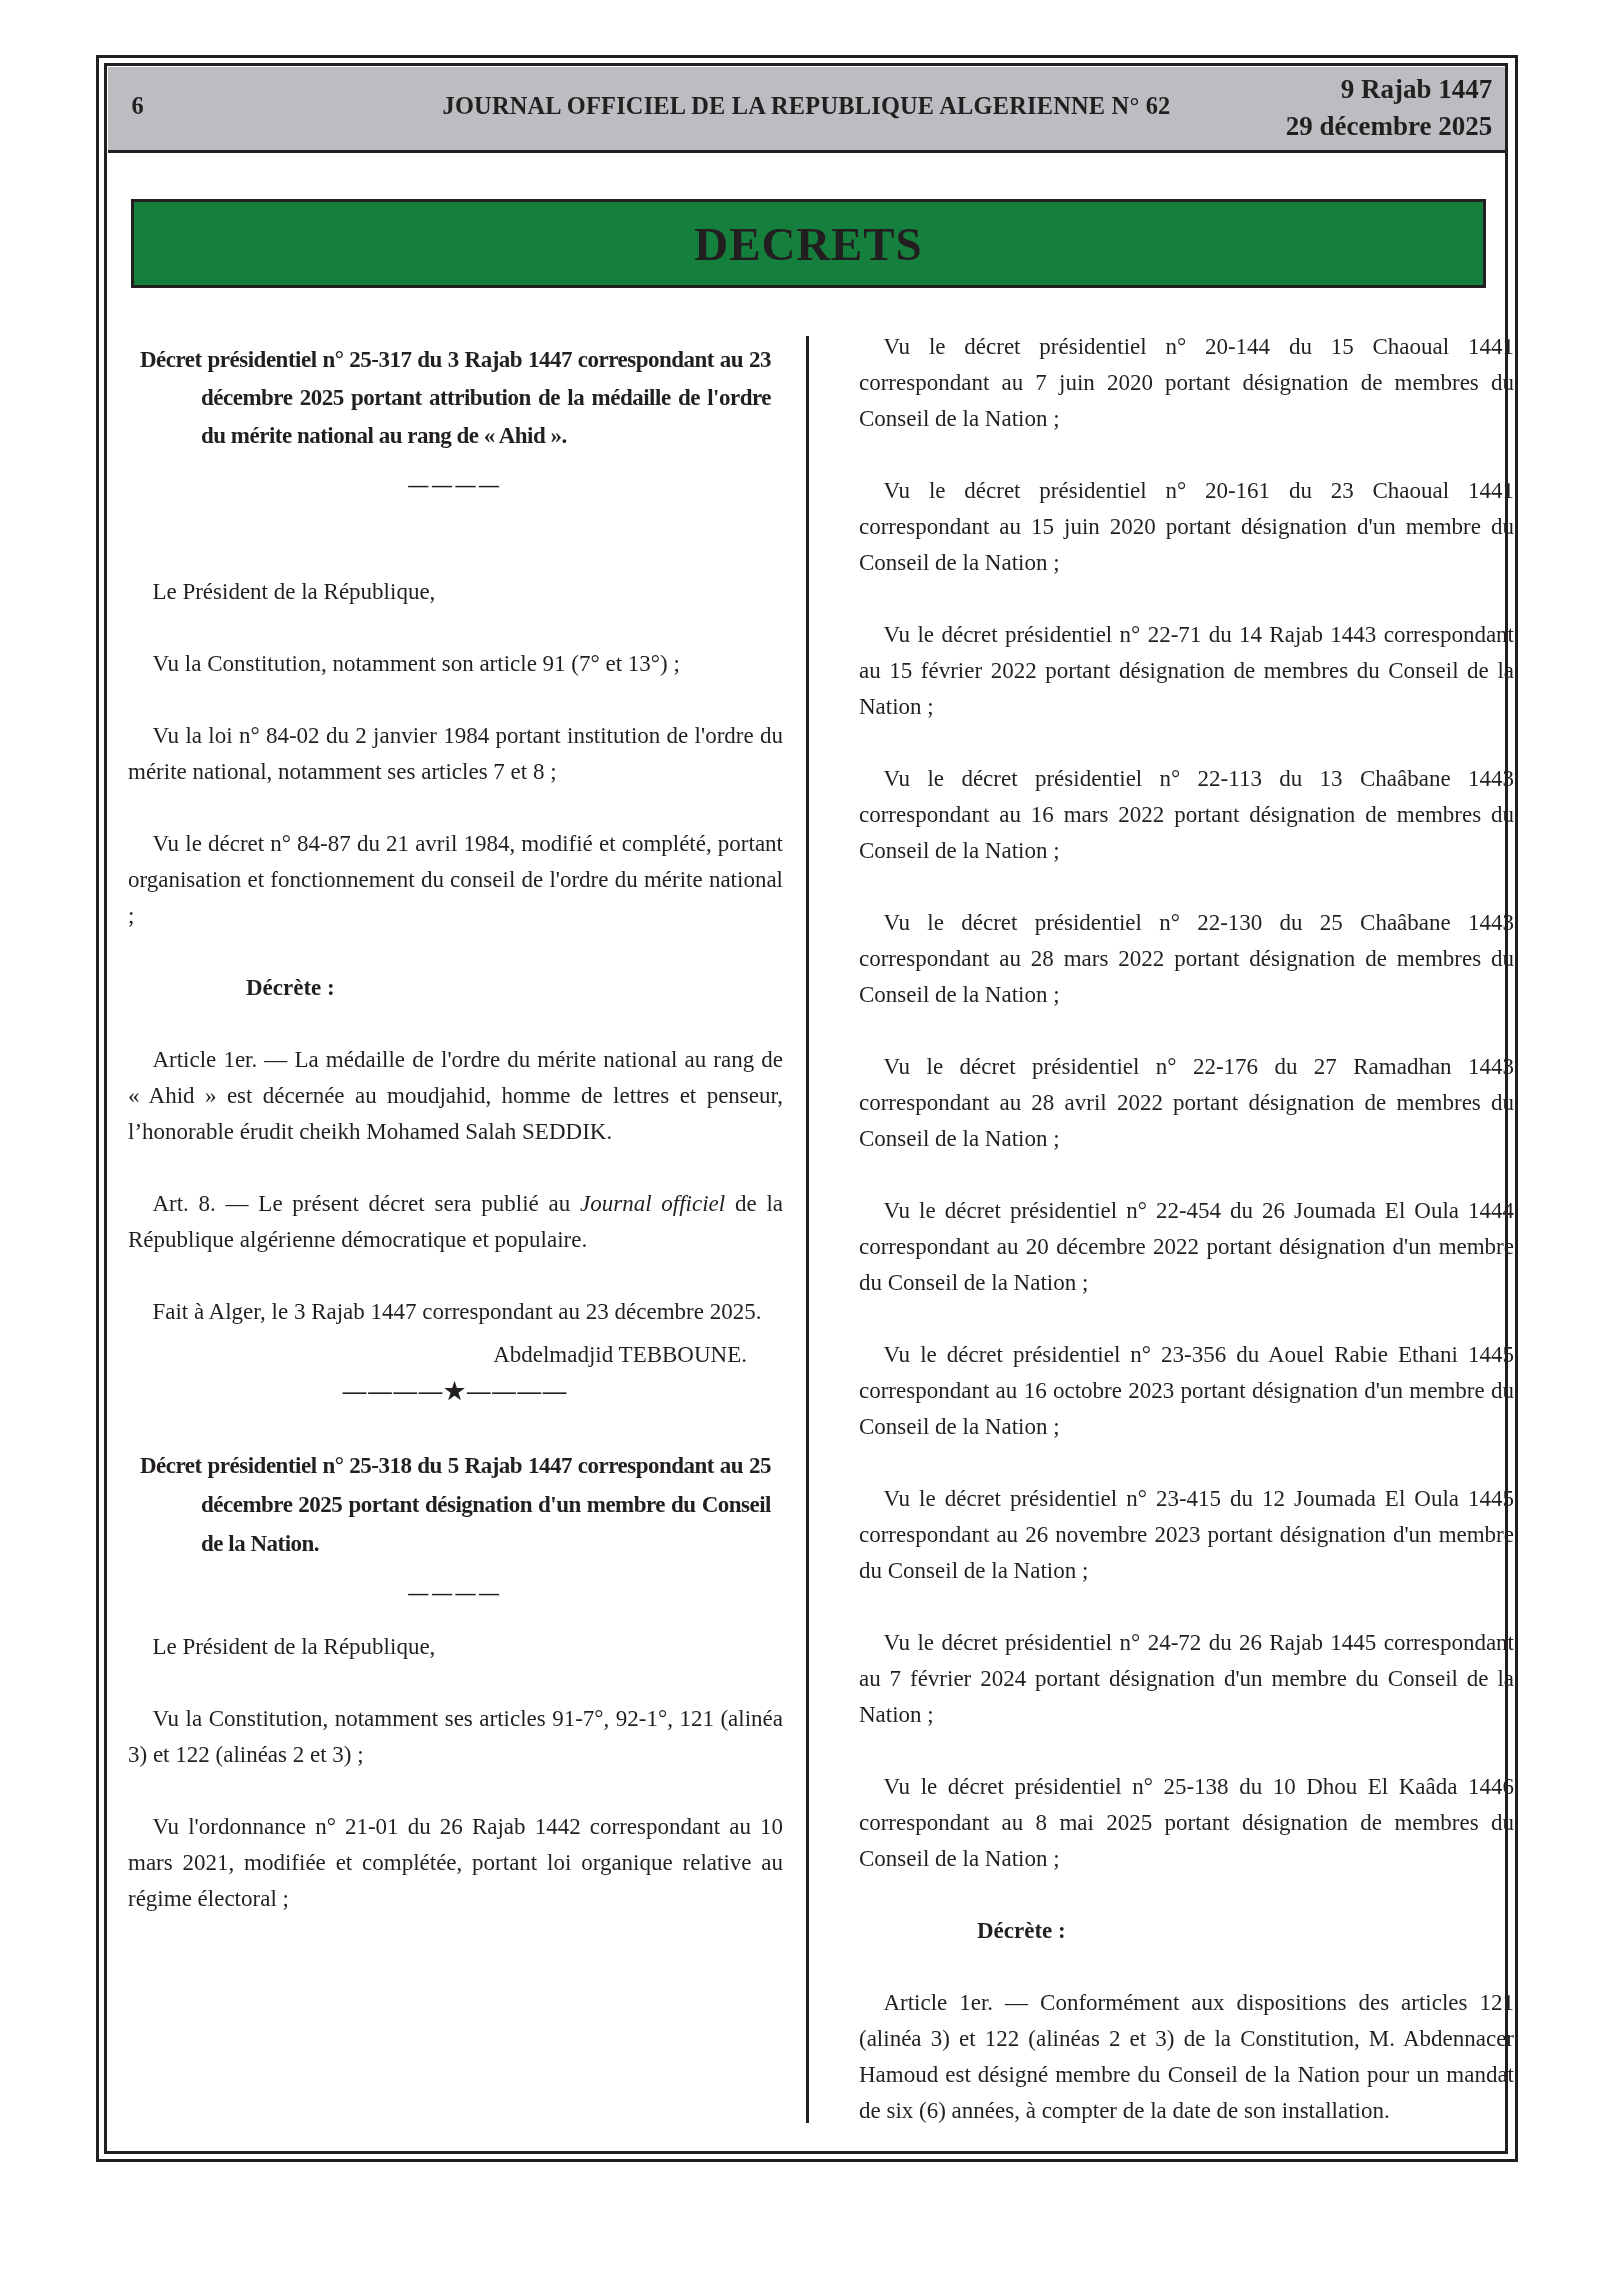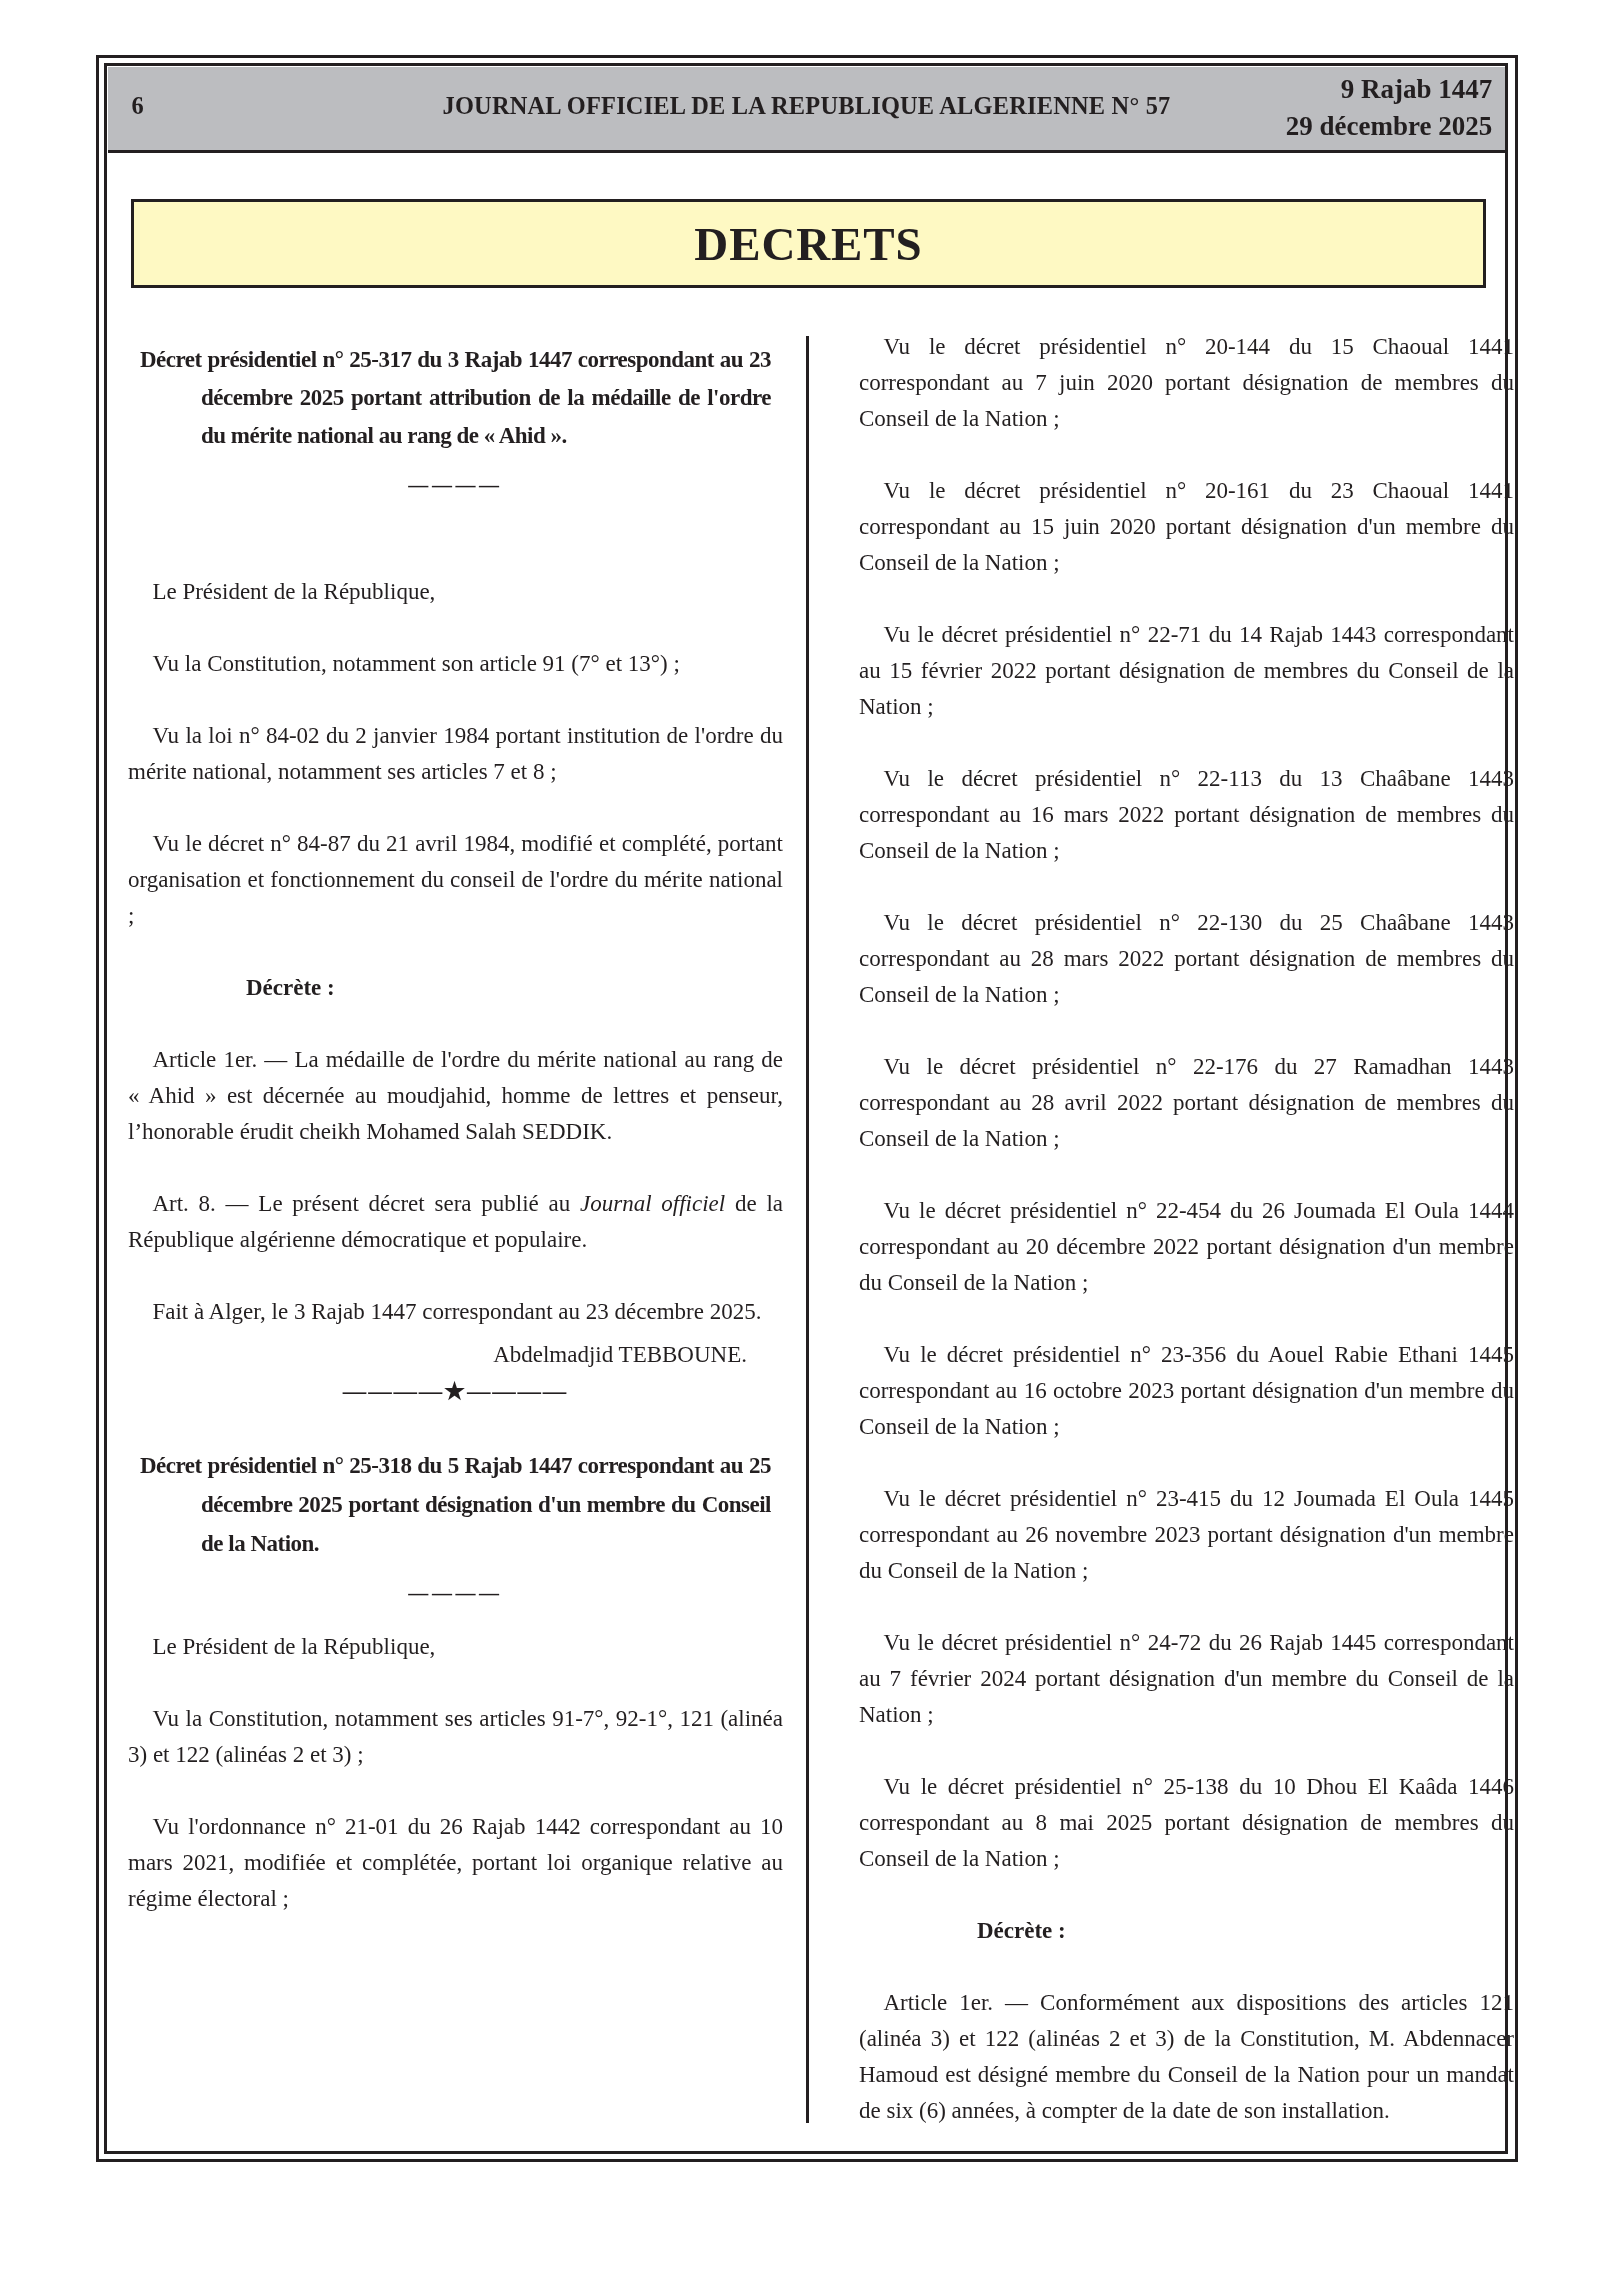"JOURNAL OFFICIEL DE LA REPUBLIQUE" div.mh-title { text: 57 -> 62 }
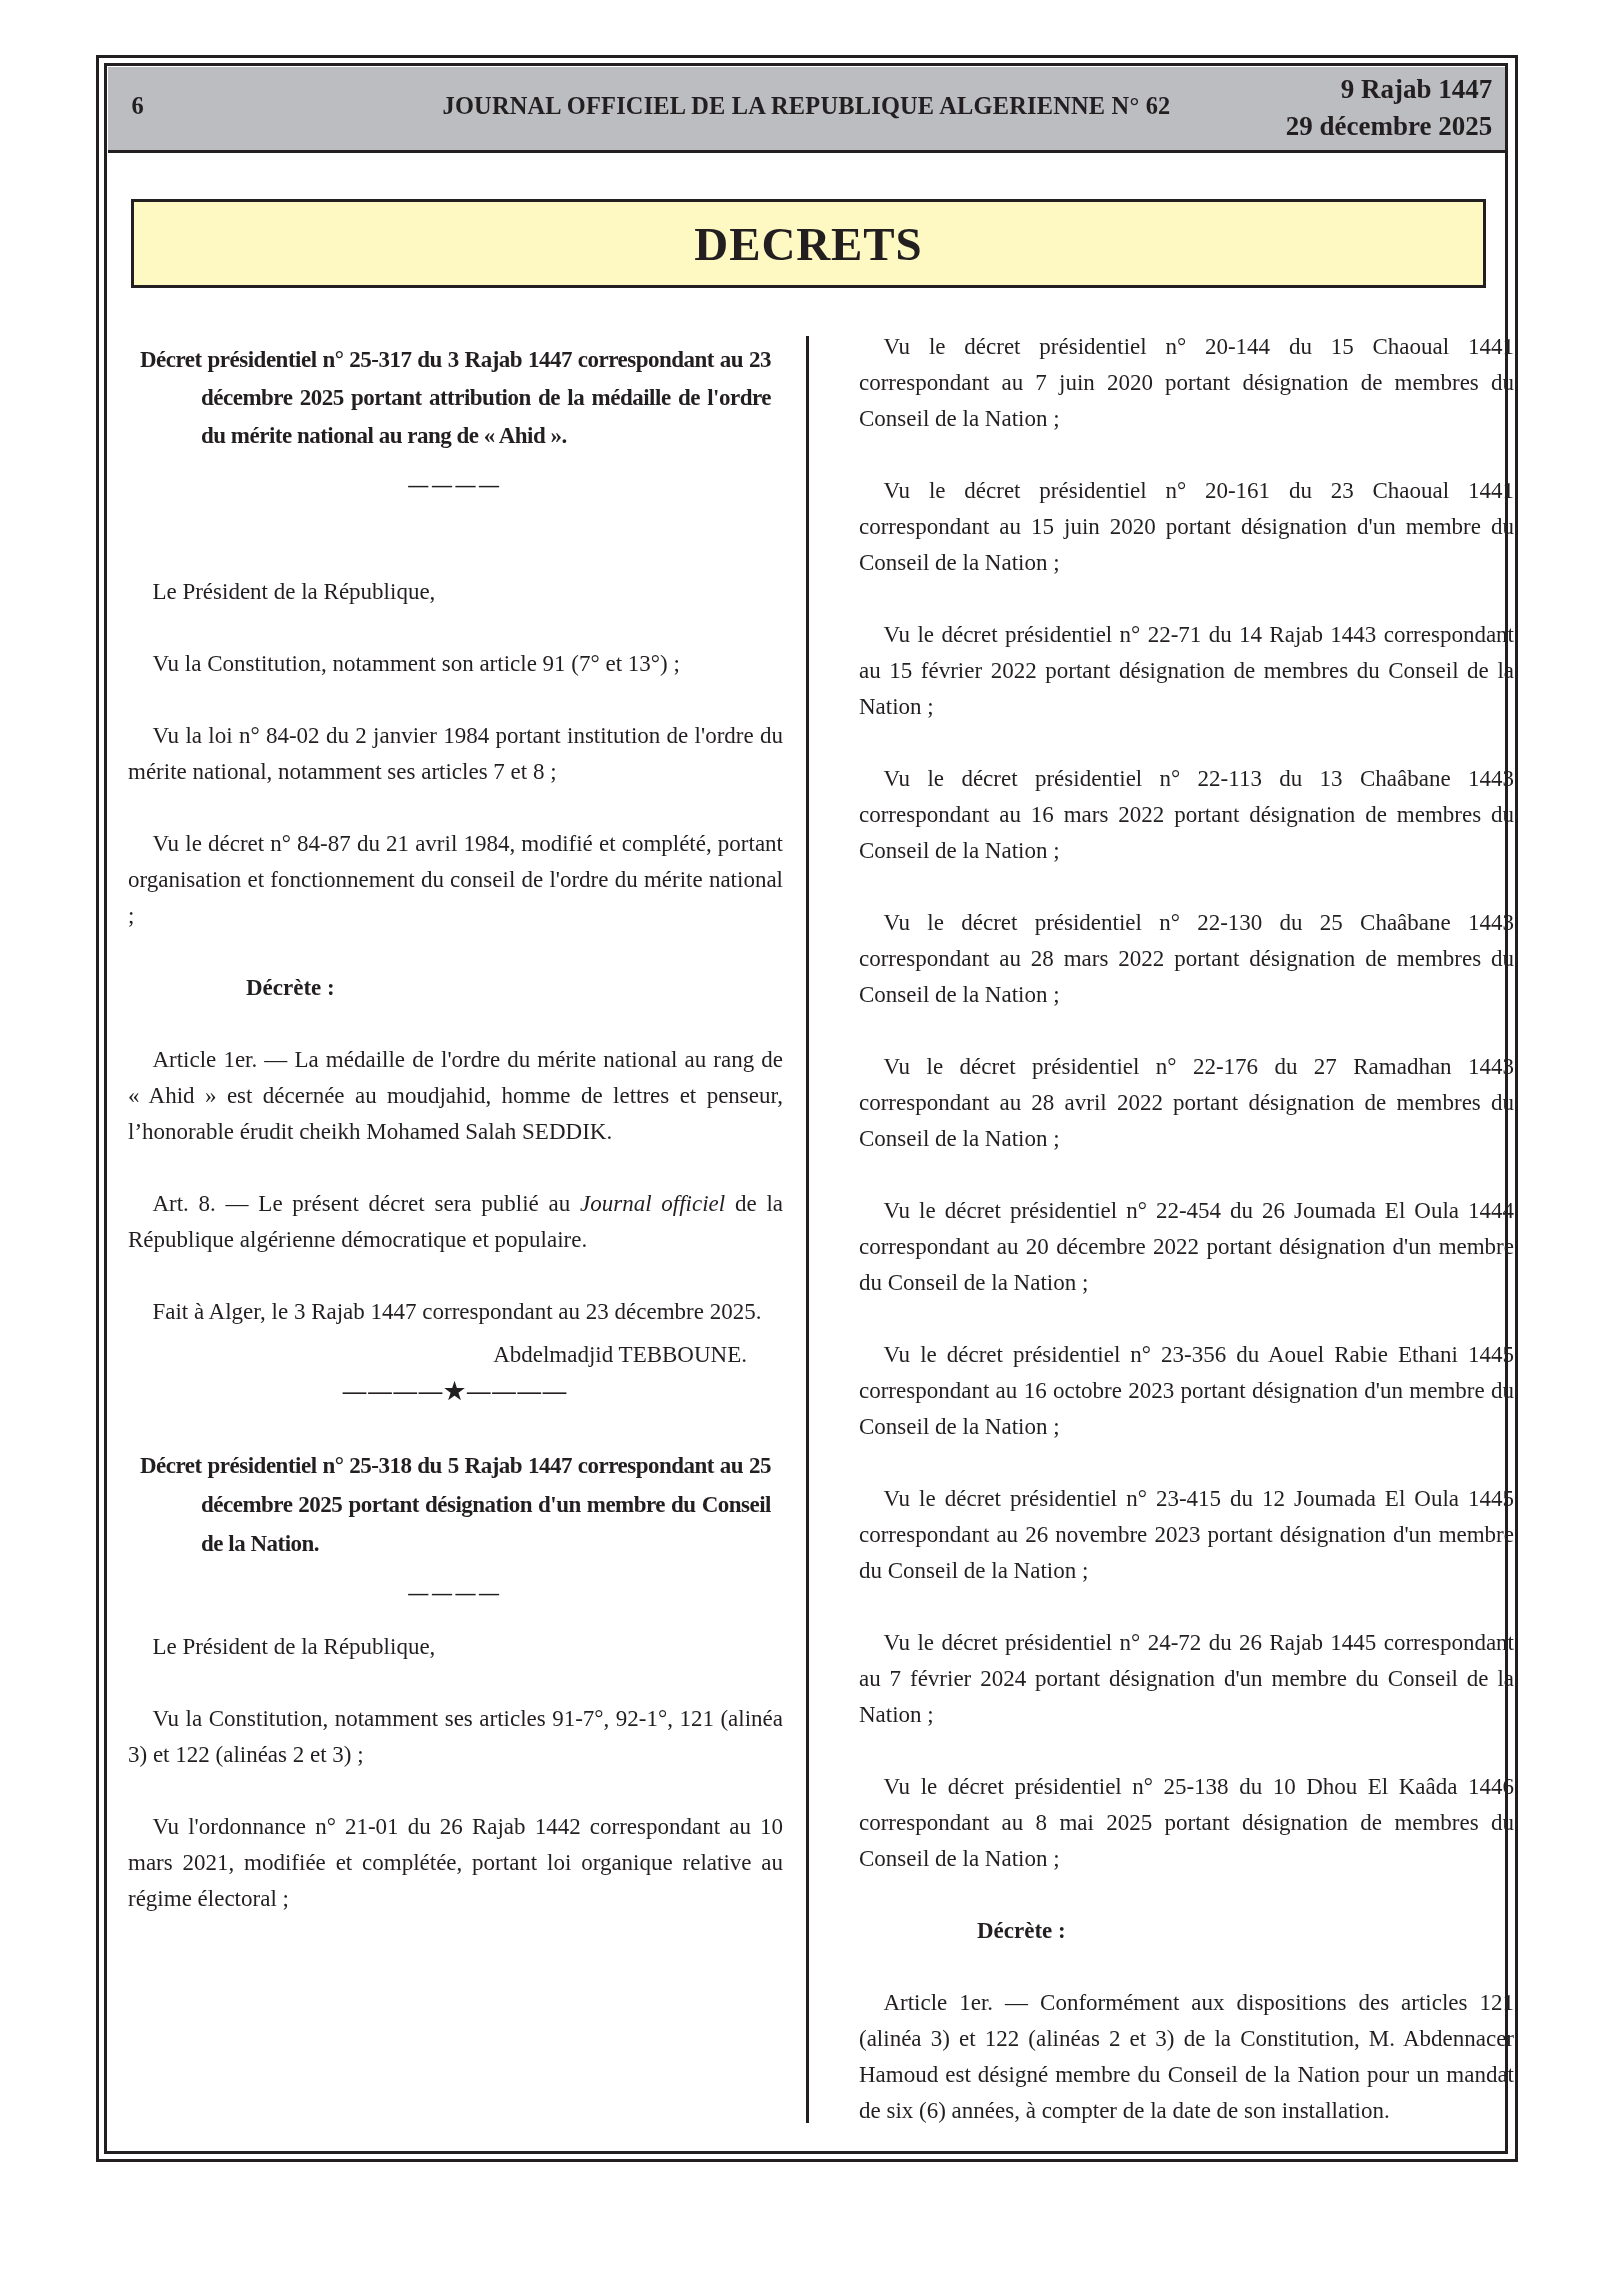"DECRETS" .section-box { background: #fef9c3 -> #15803d }
